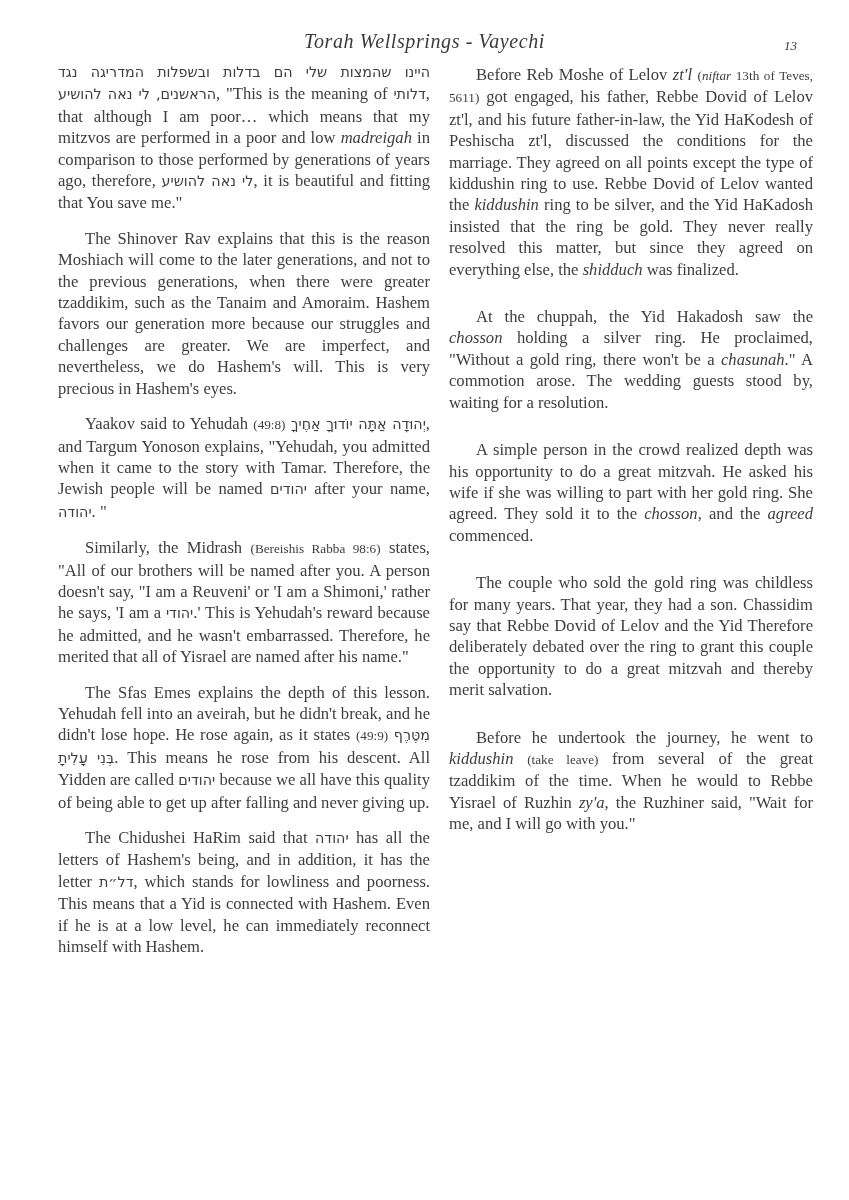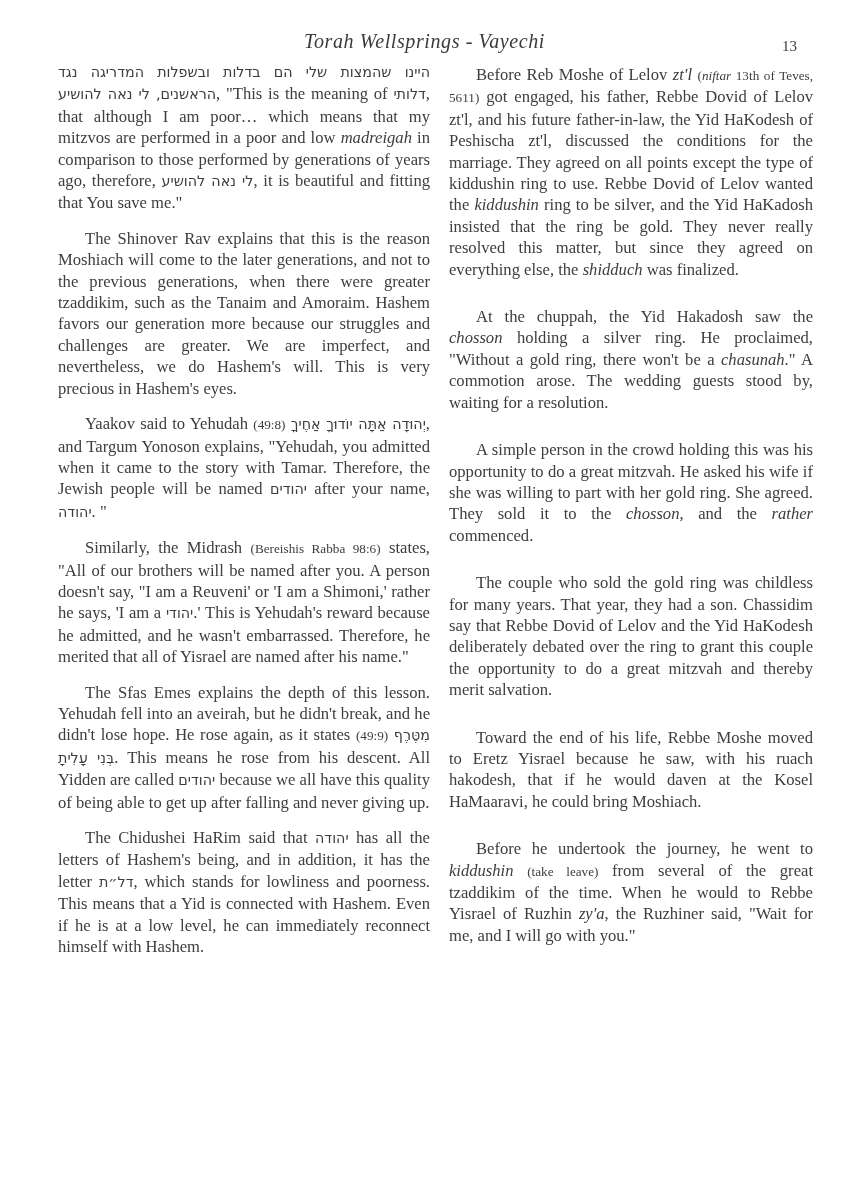"13" .page-num { font-size: 15px -> 13px; font-style: none -> italic }
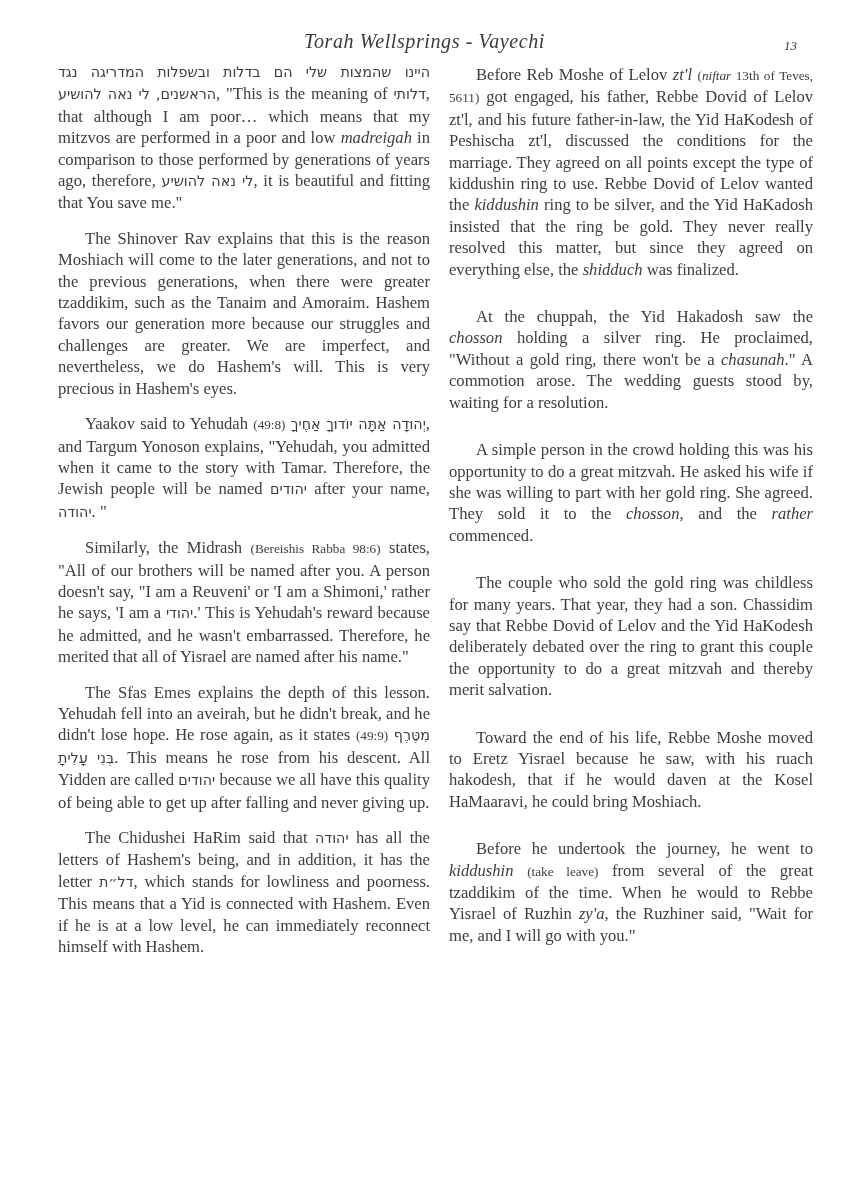"A simple person in the" span { text: holding this -> realized depth }
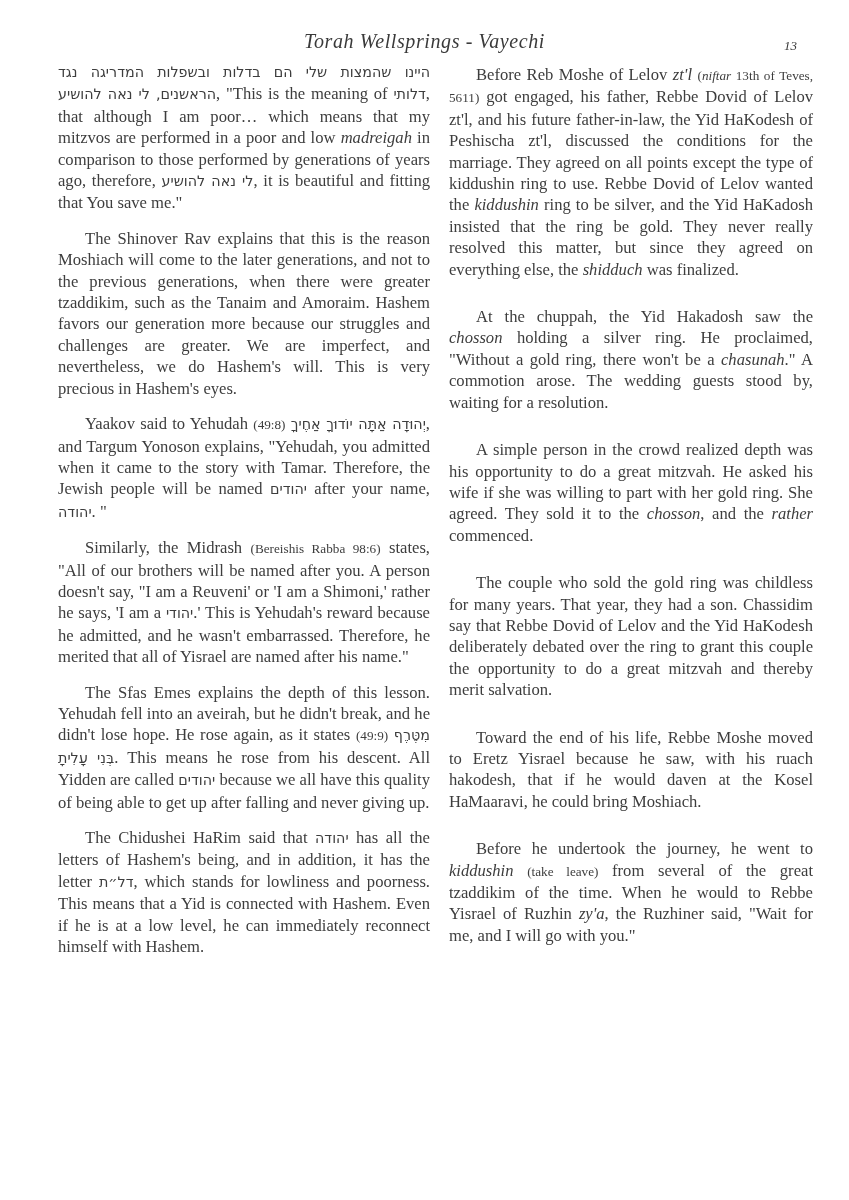"rather" span.i { text: rather -> agreed }
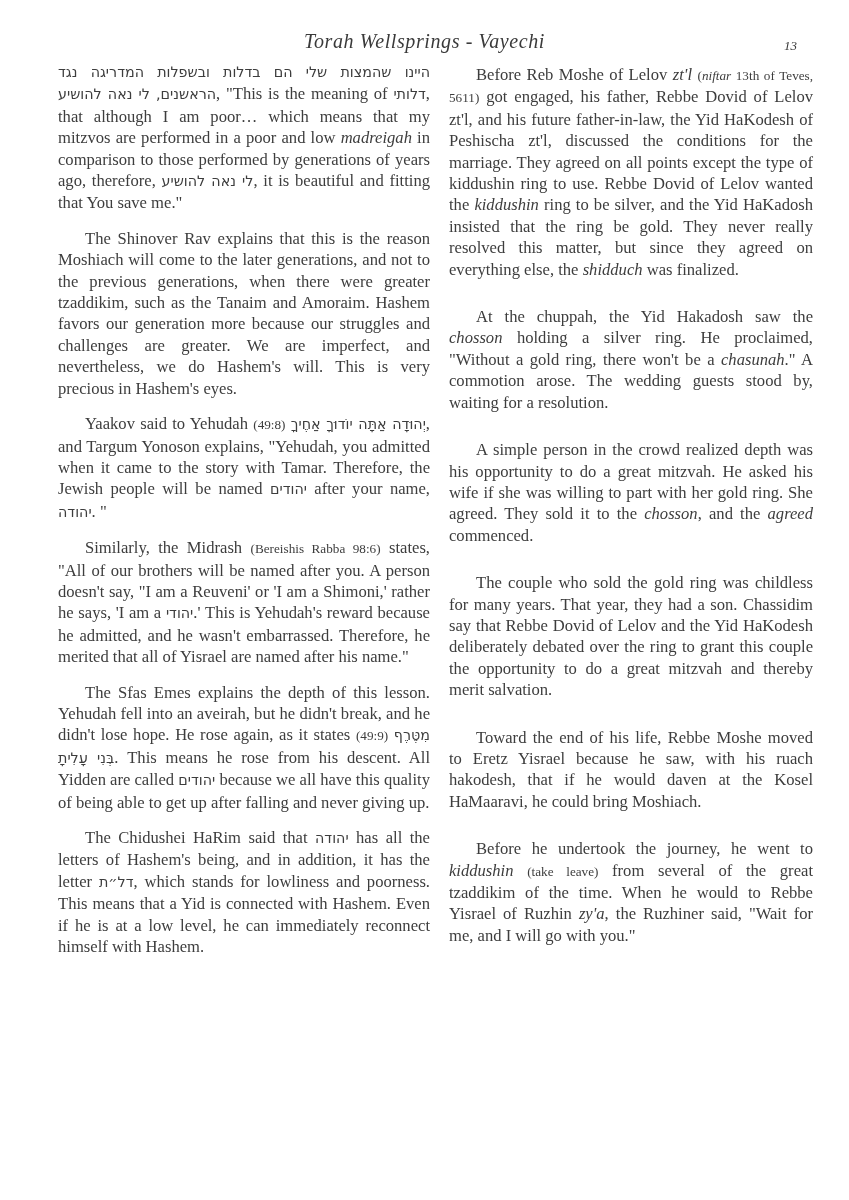"The couple who sold the" span { text: HaKodesh -> Therefore }
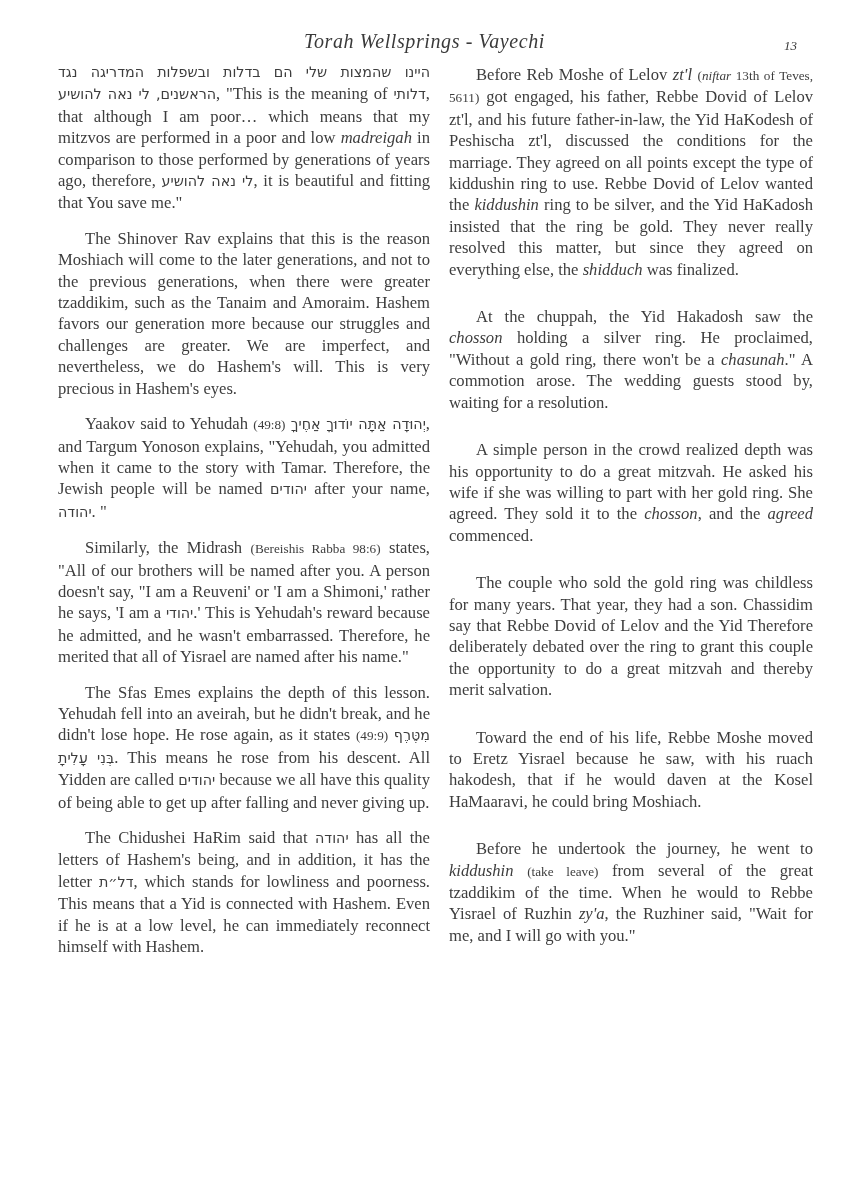"Toward the end of his" p.indent { html: <p><span>Toward the end of his life, Rebbe Moshe moved to Eretz Yisrael because he saw, with his ruach hakodesh, that if he would daven at the Kosel HaMaaravi, he could bring Moshiach.</span></p> -> none }
